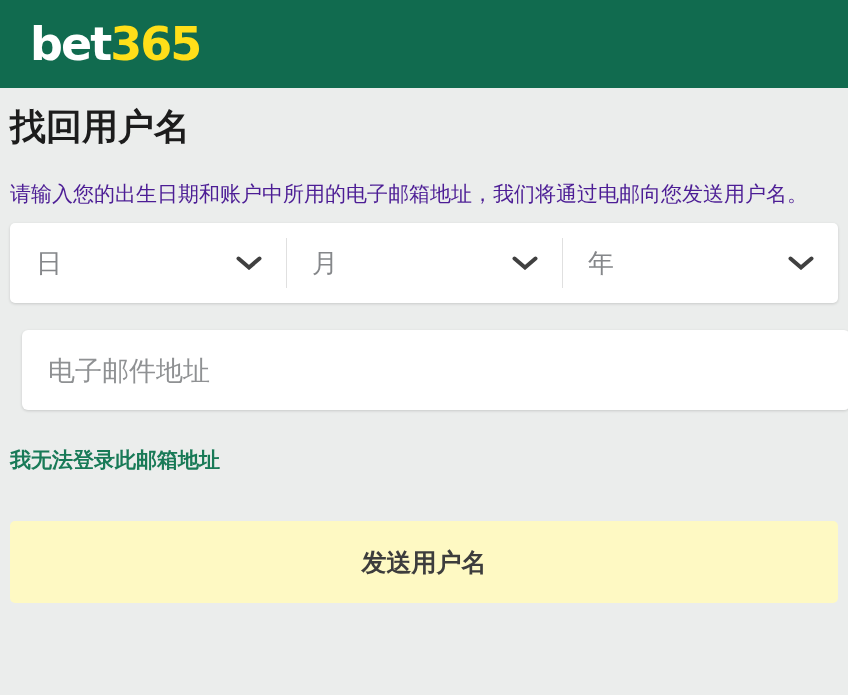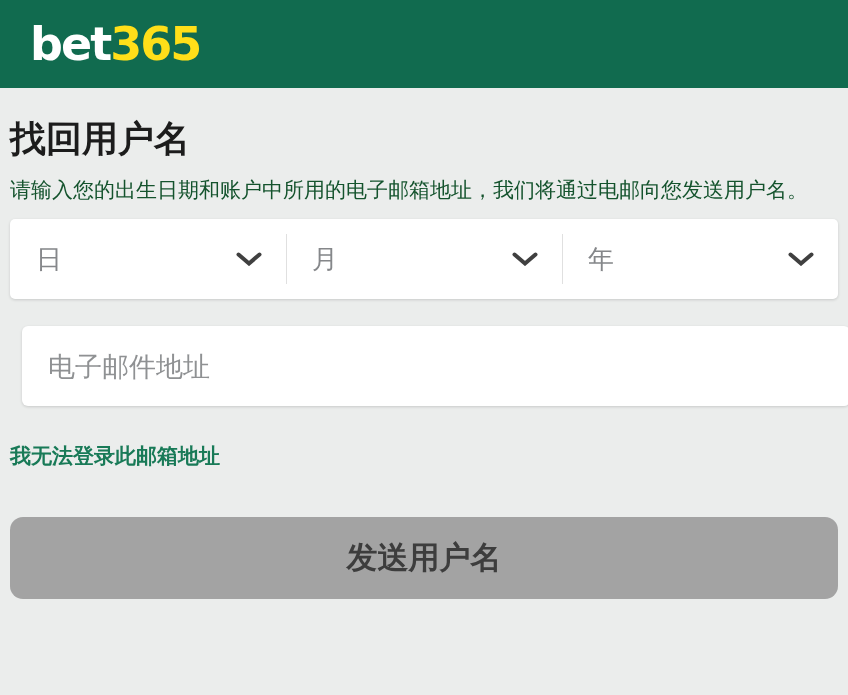"找回用户名" .page-title { margin-top: 29px -> 17px }
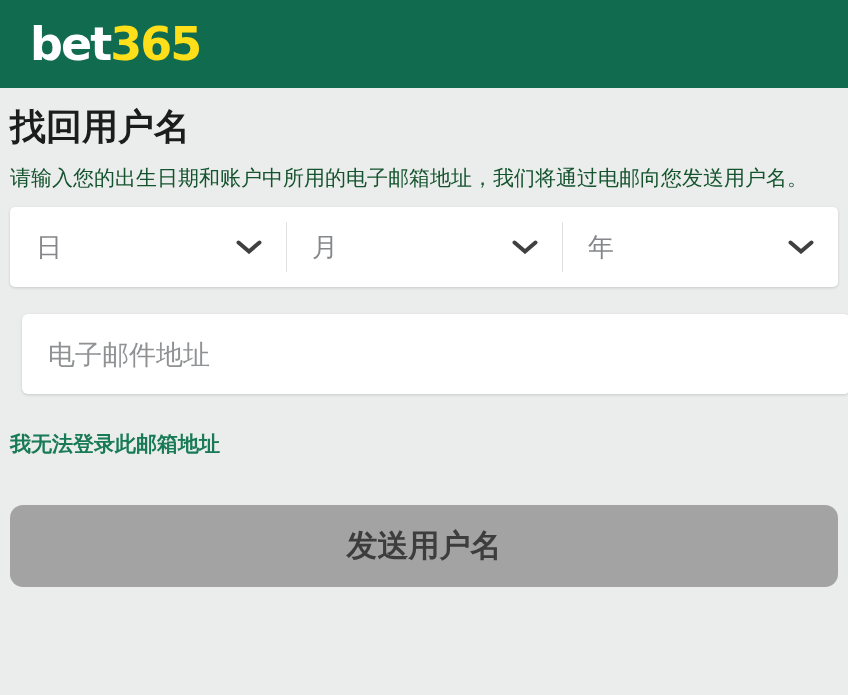"请输入您的出生日期和账户中所用的电子邮箱地址，我们将通过电邮向您发送用户名。" .instruction { color: #14532d -> #4c1d95; margin-top: 16px -> 32px }
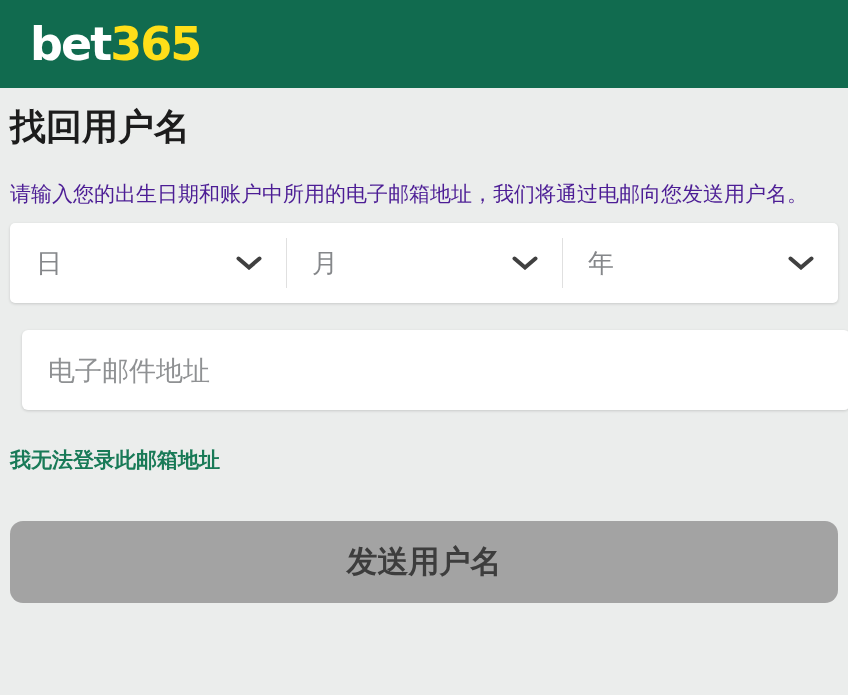"发送用户名" .submit-button { background: #a3a3a3 -> #fef9c3; border-radius: 13px -> 5px; font-size: 31px -> 25px }
